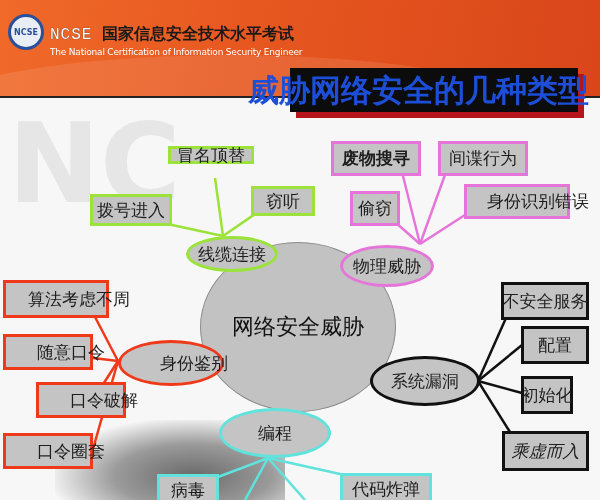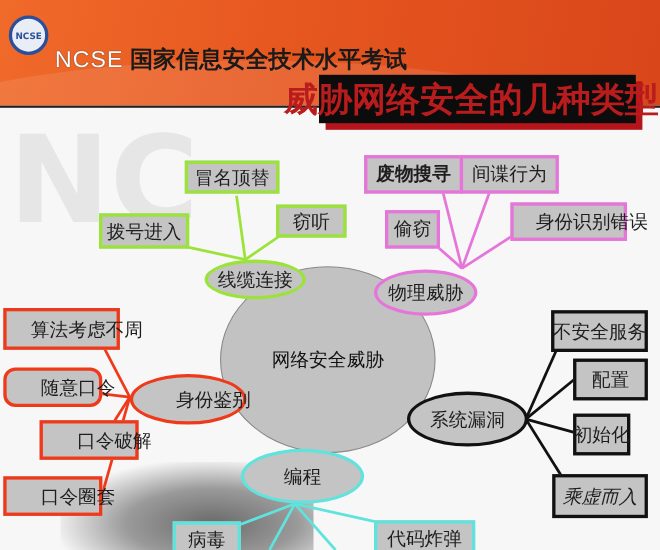"NCSE 国家信息安全技术水平考试" .org-cn { font-family: Liberation Sans, sans-serif -> Liberation Mono, monospace; font-size: 21px -> 16px; top: 40px -> 24px }
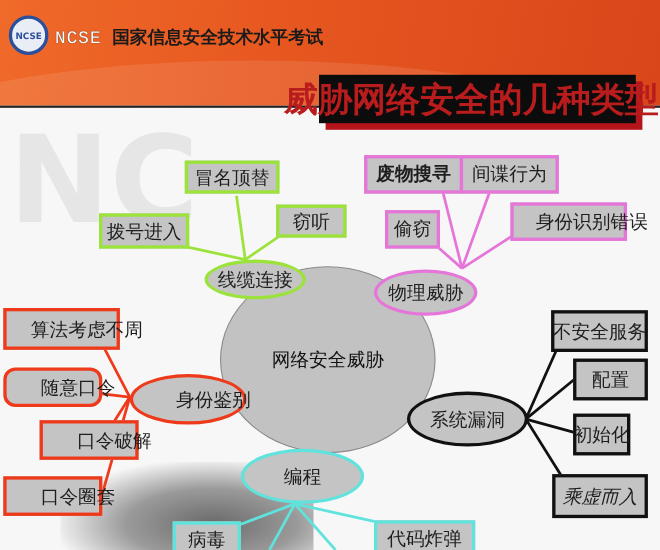"The National Certification of" div.org-en { html: none -> <div>The National Certification of Information Security Engineer</div> }
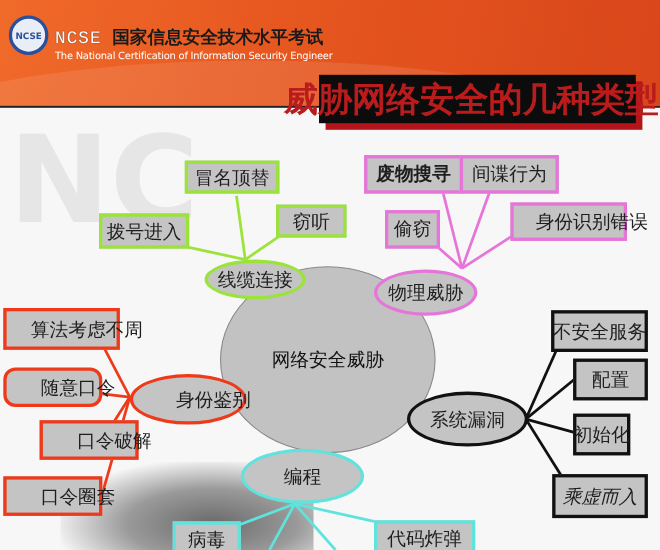"威胁网络安全的几种类型" .title-text { color: #b91c1c -> #1d4ed8; left: 258px -> 248px }
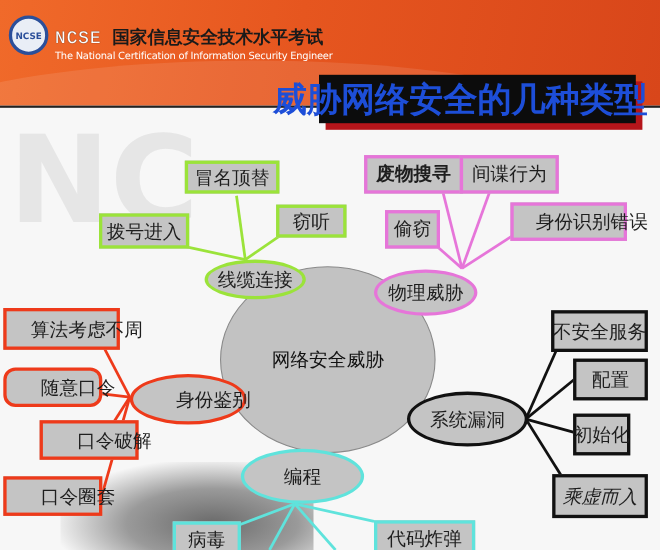"冒名顶替" div.node { height: 30px -> 18px }
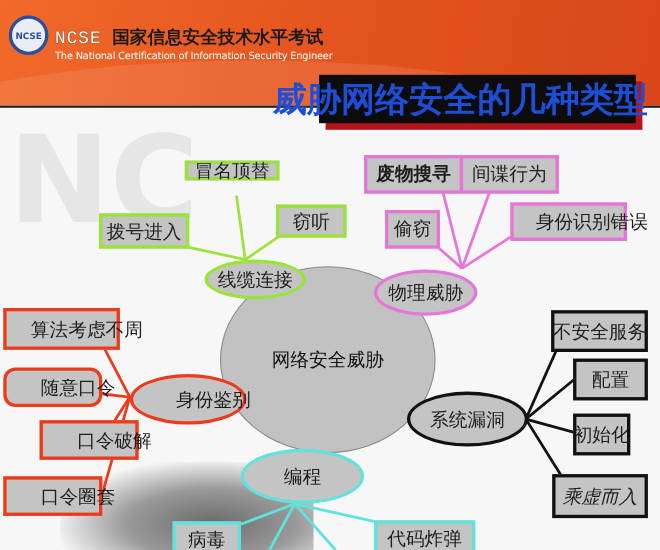"间谍行为" div.node { left: 418px -> 438px }
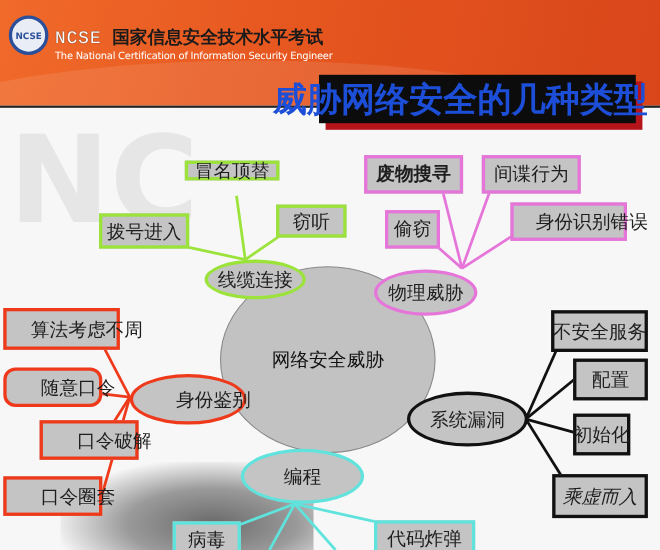"网络安全威胁" .center { font-size: 17px -> 22px }
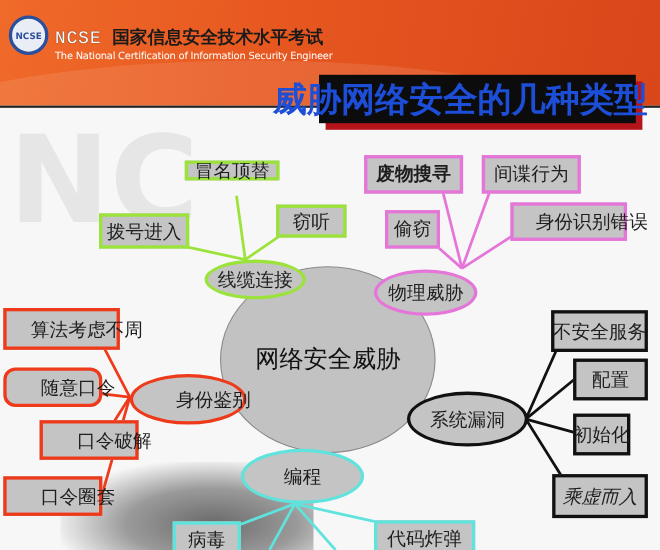"随意口令" div.node { border-radius: 11px -> none }
